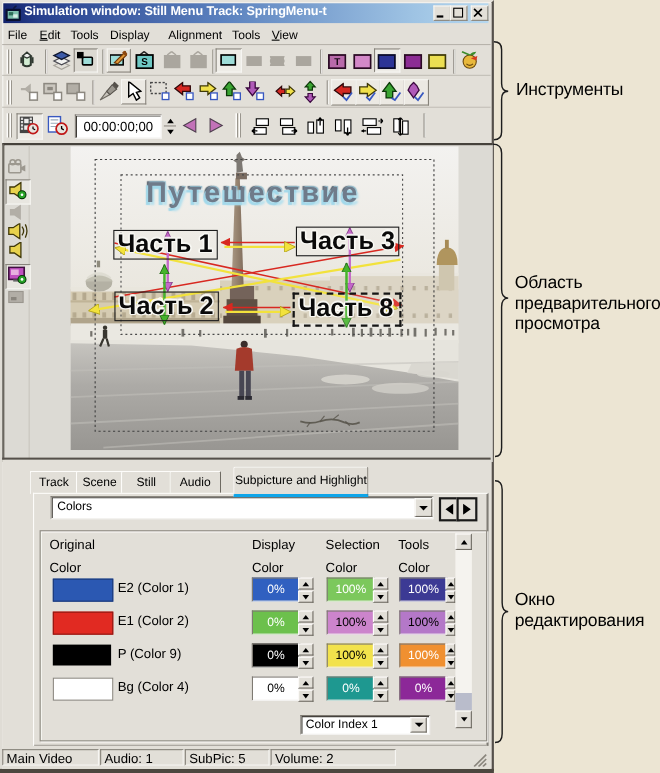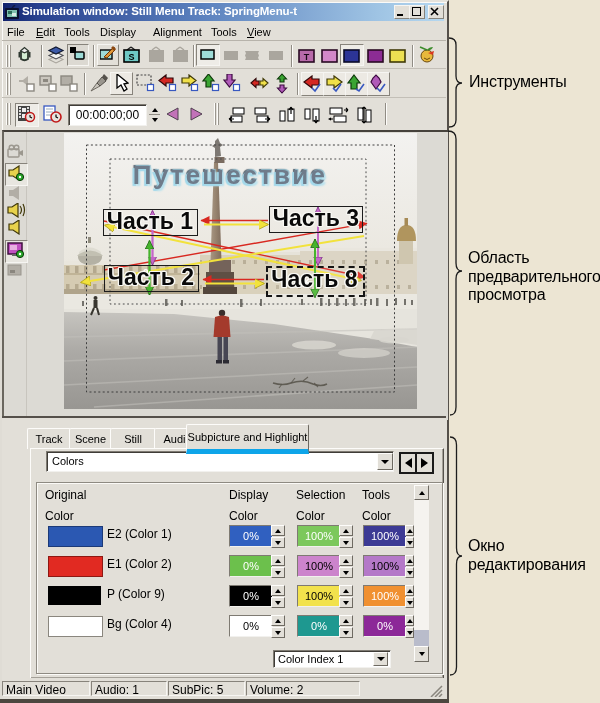"Subpicture and Highlight" div.tab { border-bottom: 5px solid #0ea5e9 -> 3px solid #0ea5e9; left: 186px -> 212px }
